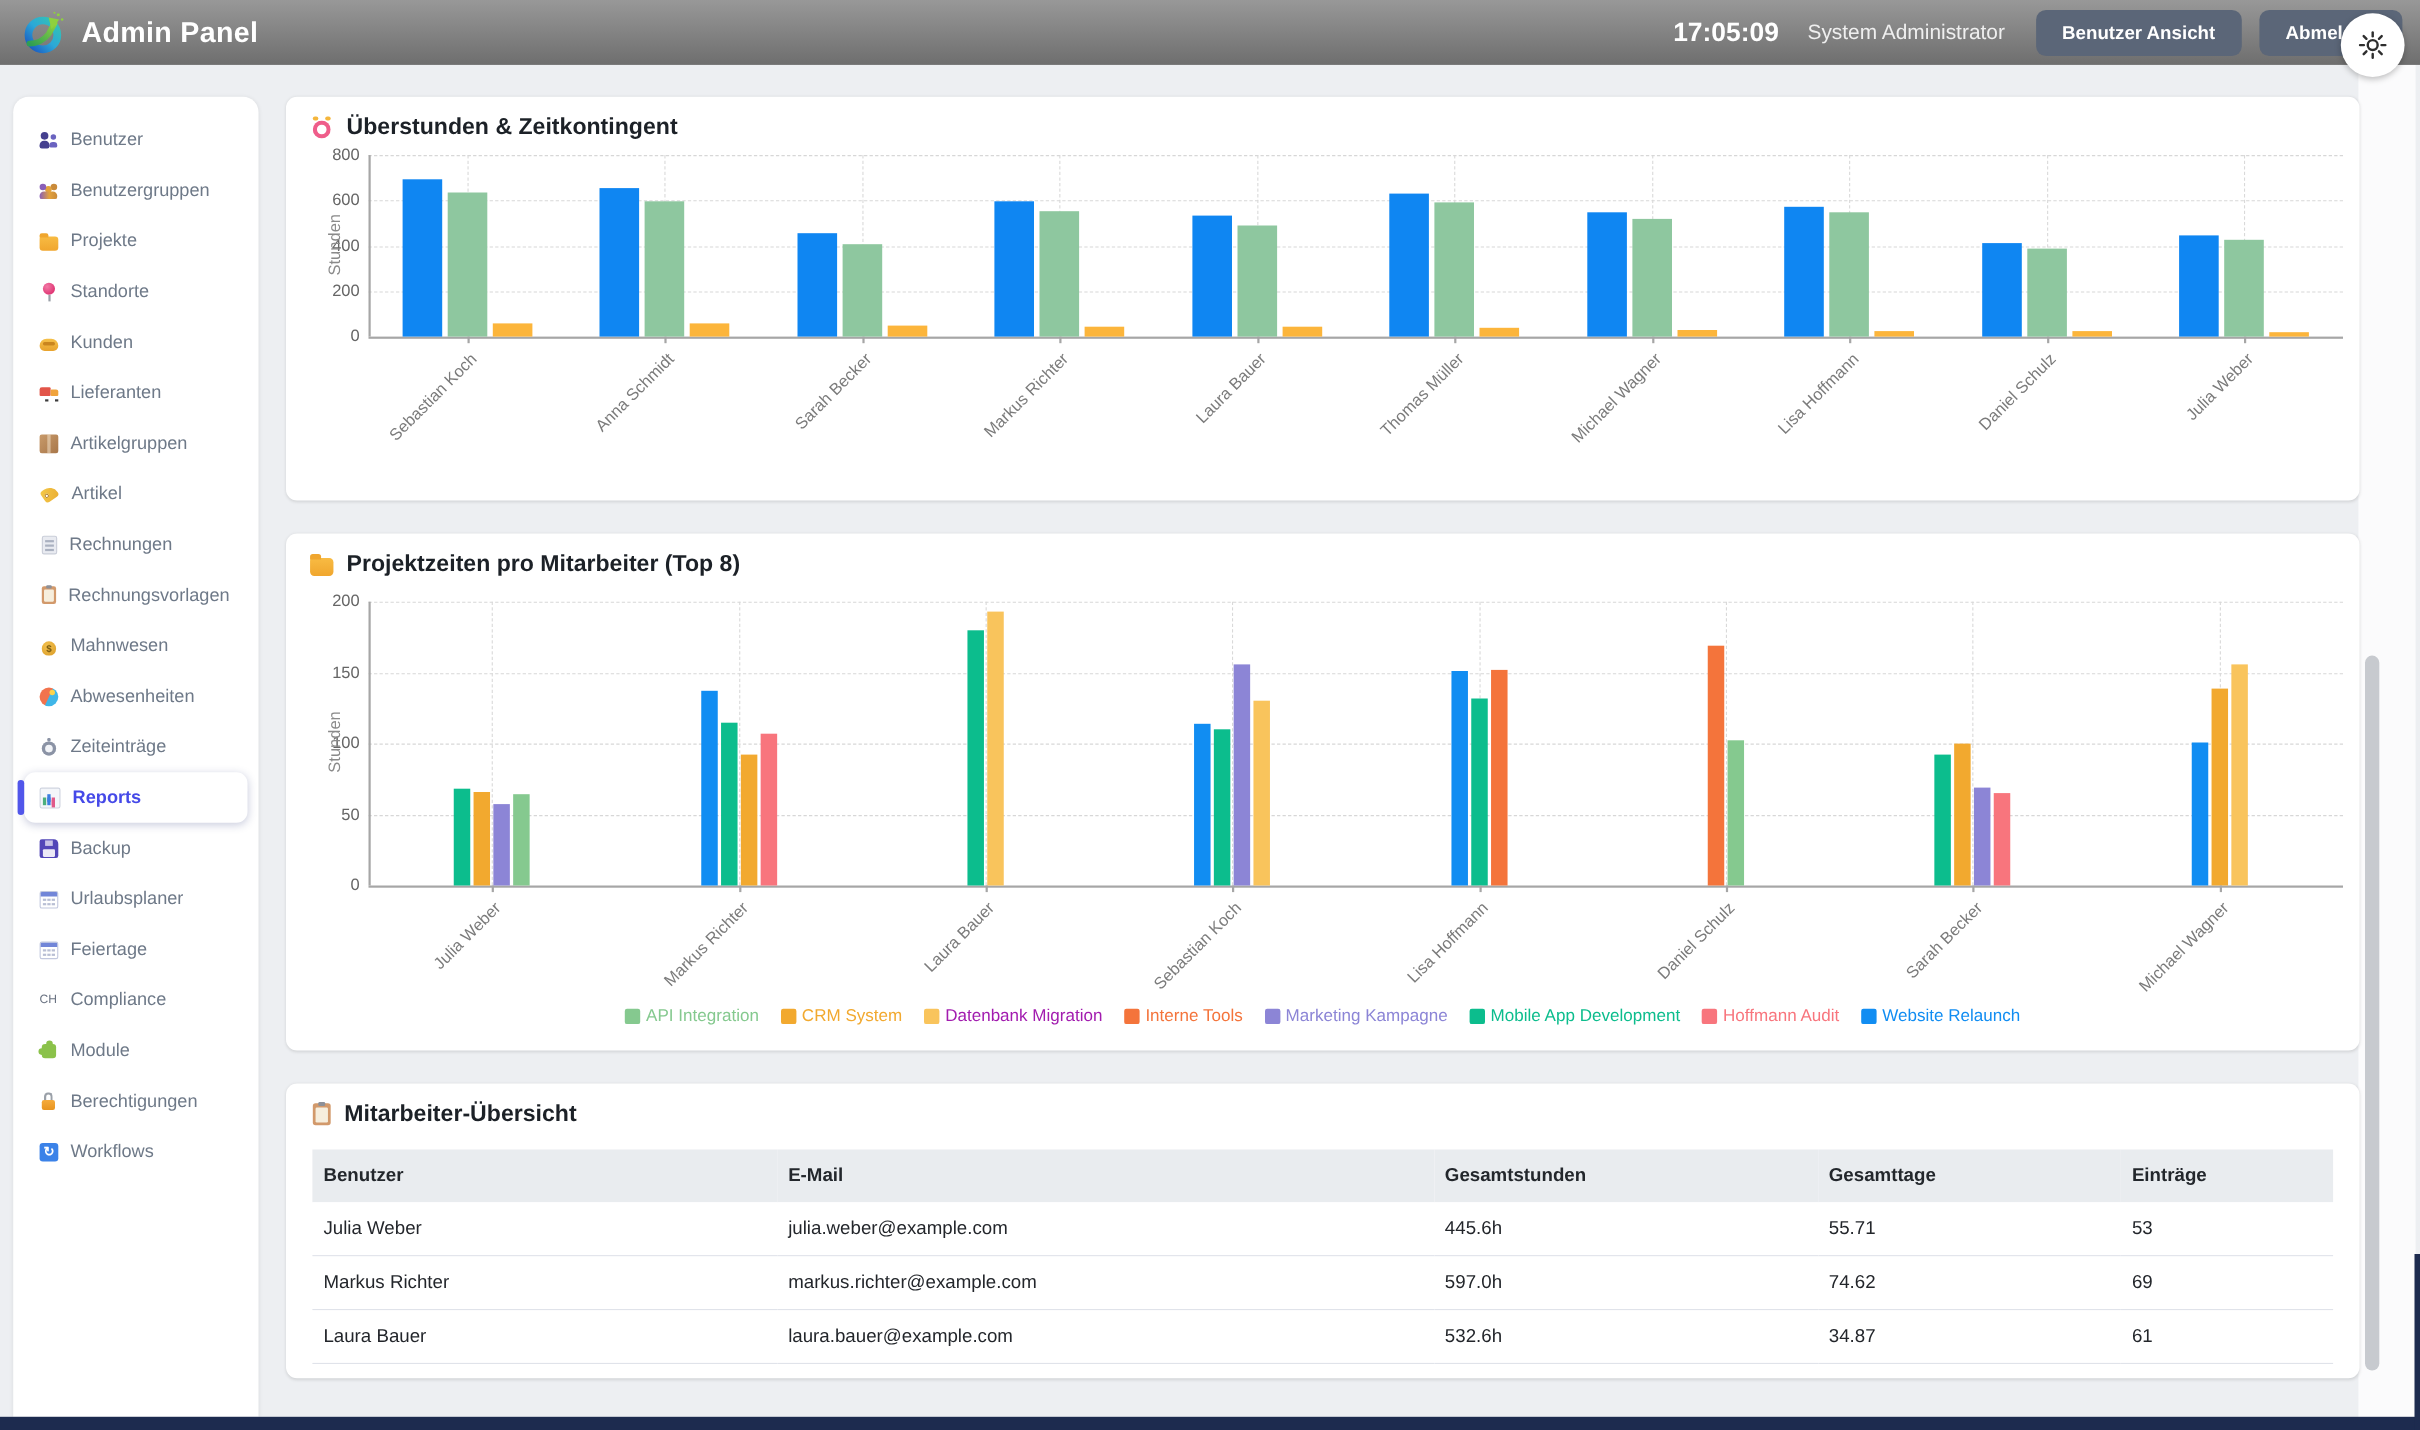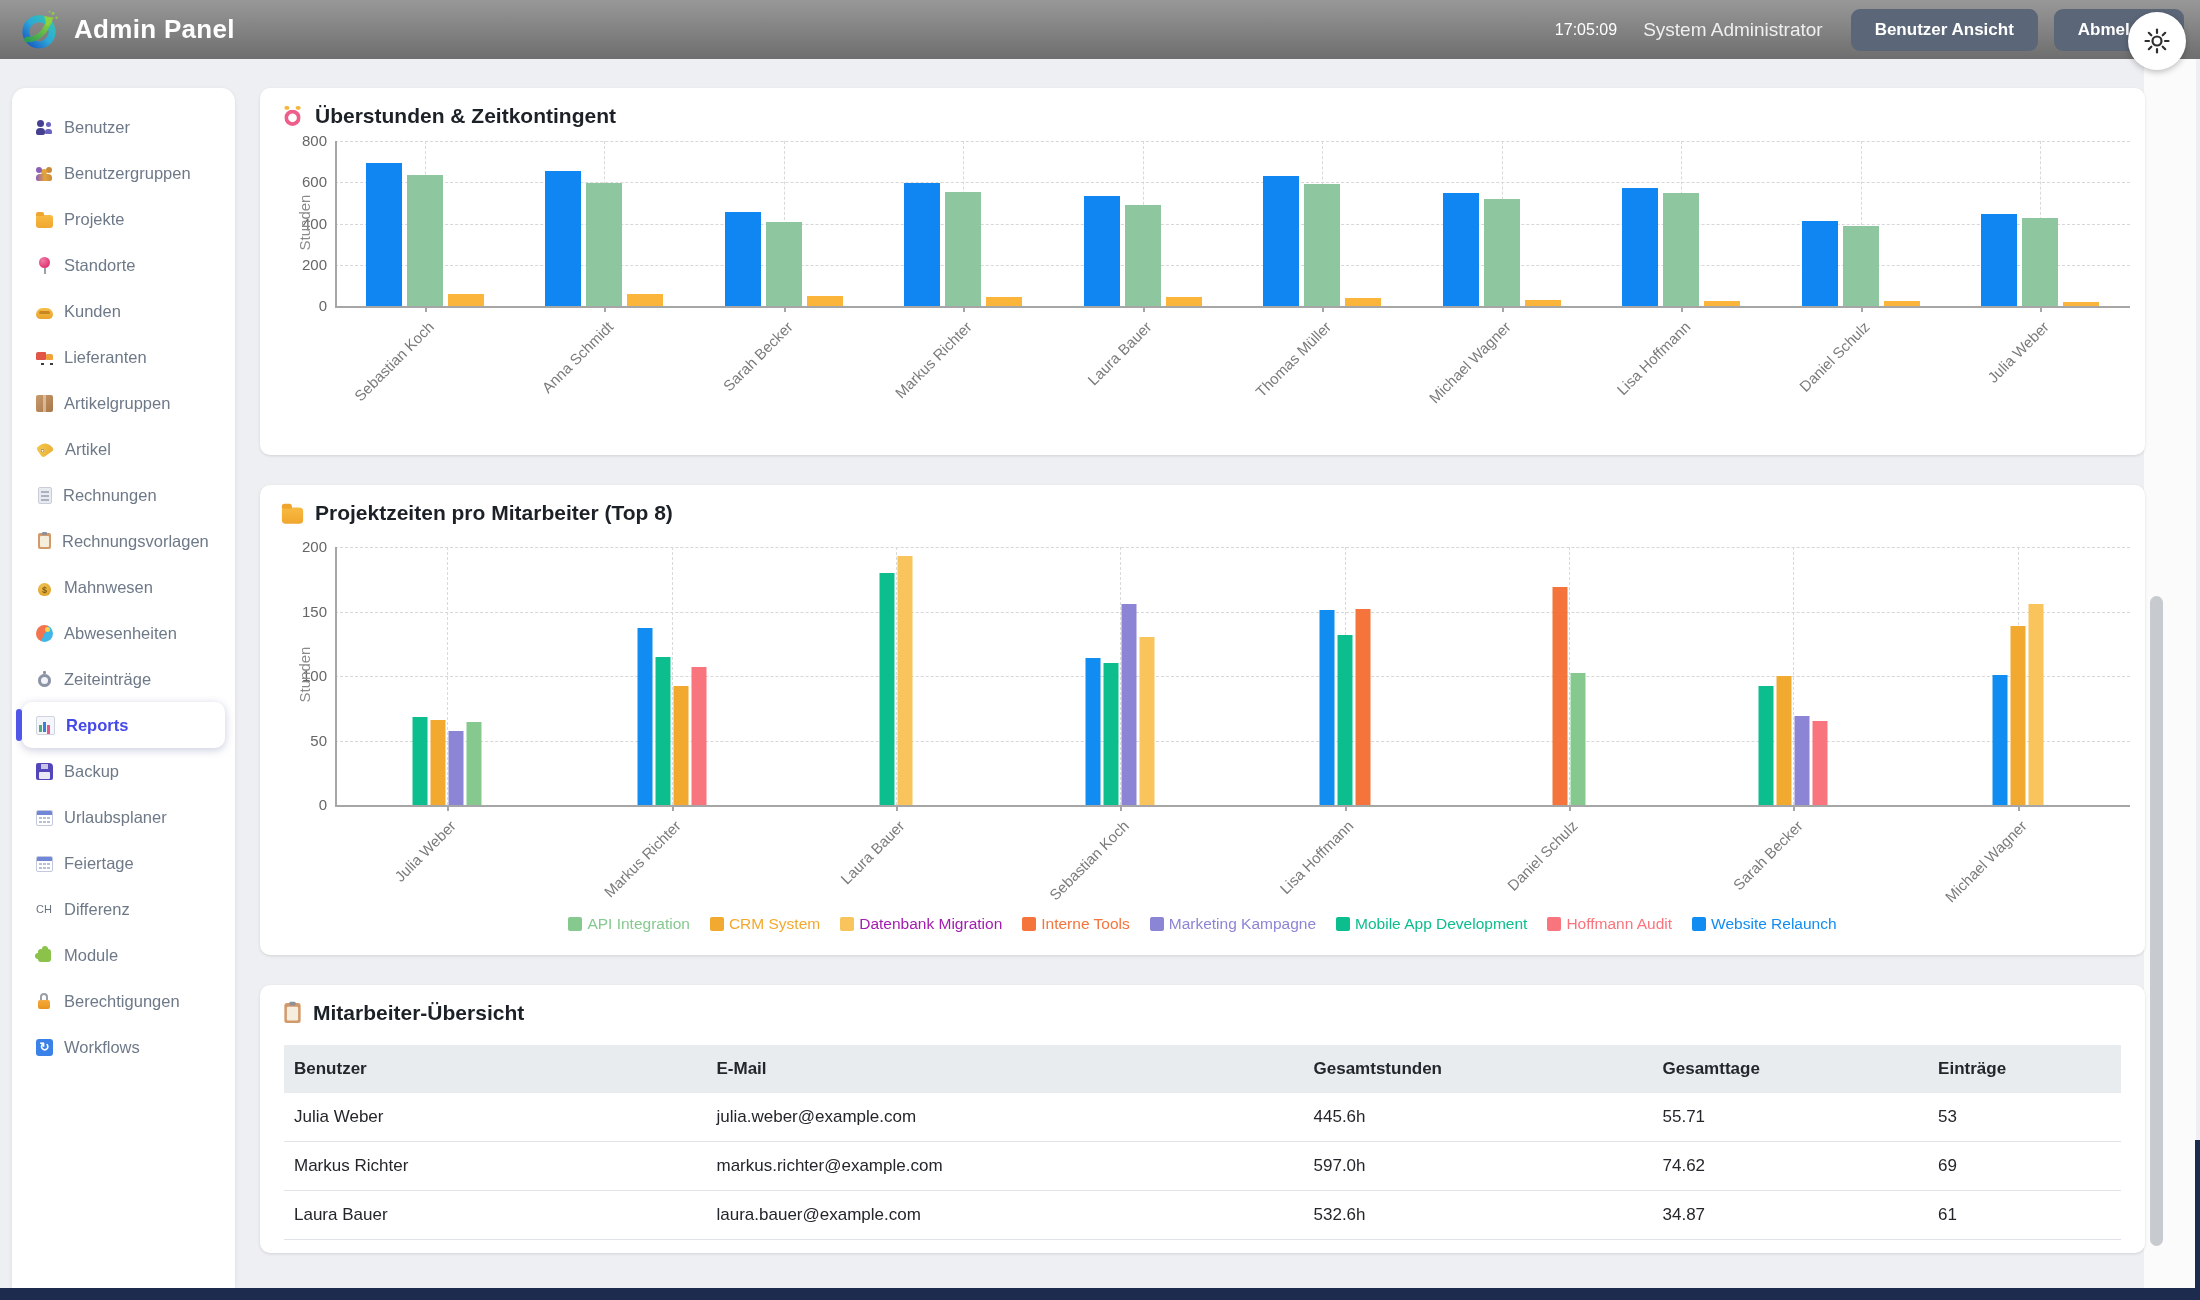"17:05:09" .htime { font-size: 16px -> 24px; font-weight: normal -> bold }
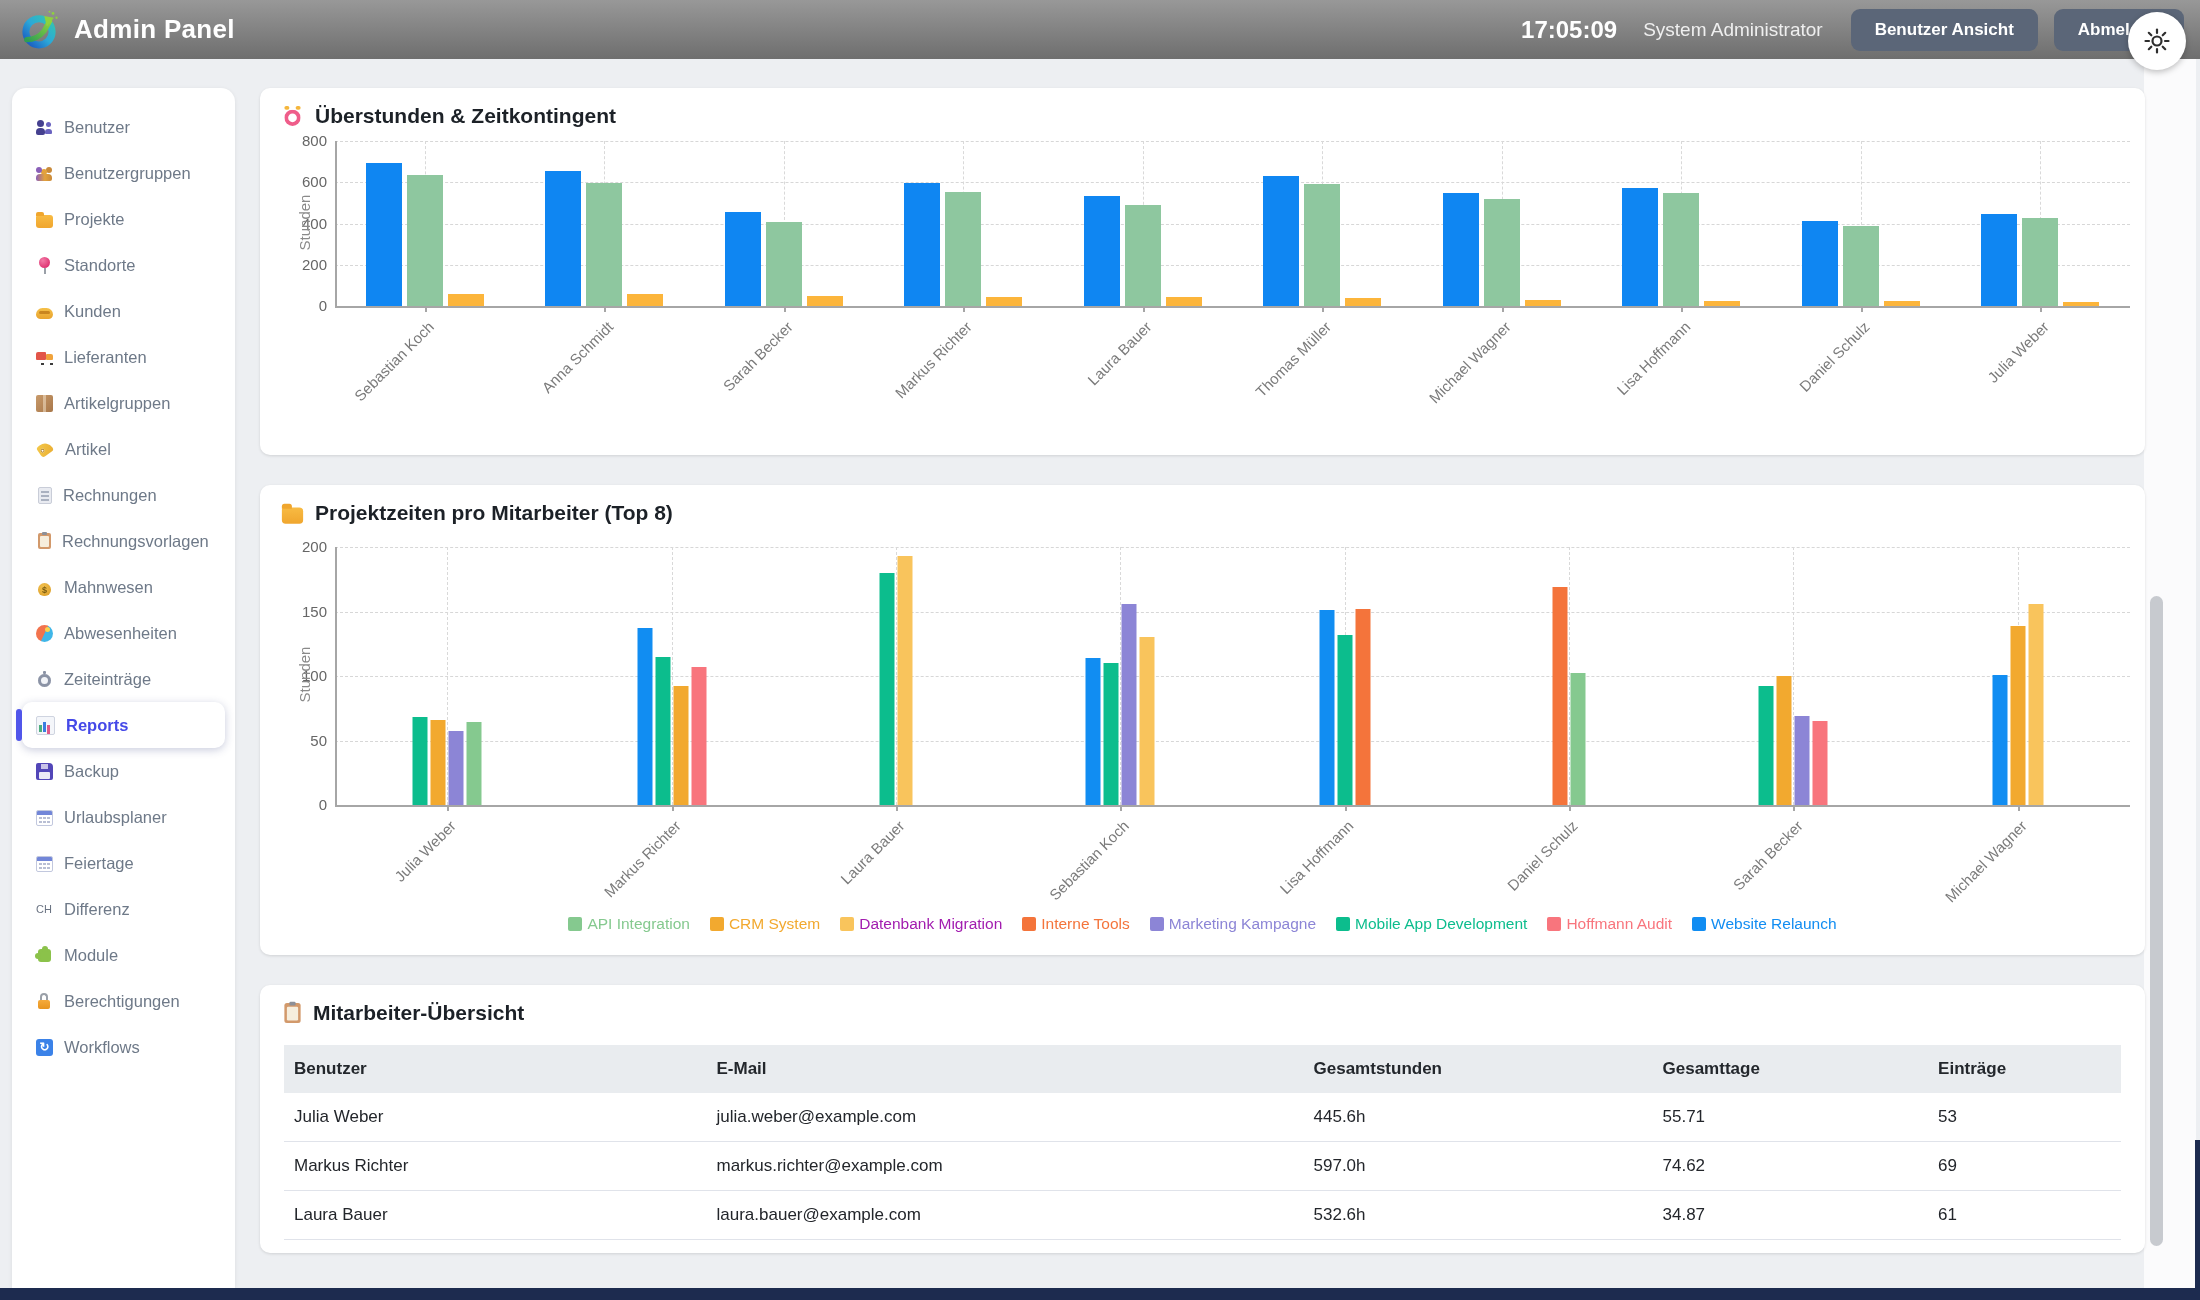"Differenz" span { text: Differenz -> Compliance }
